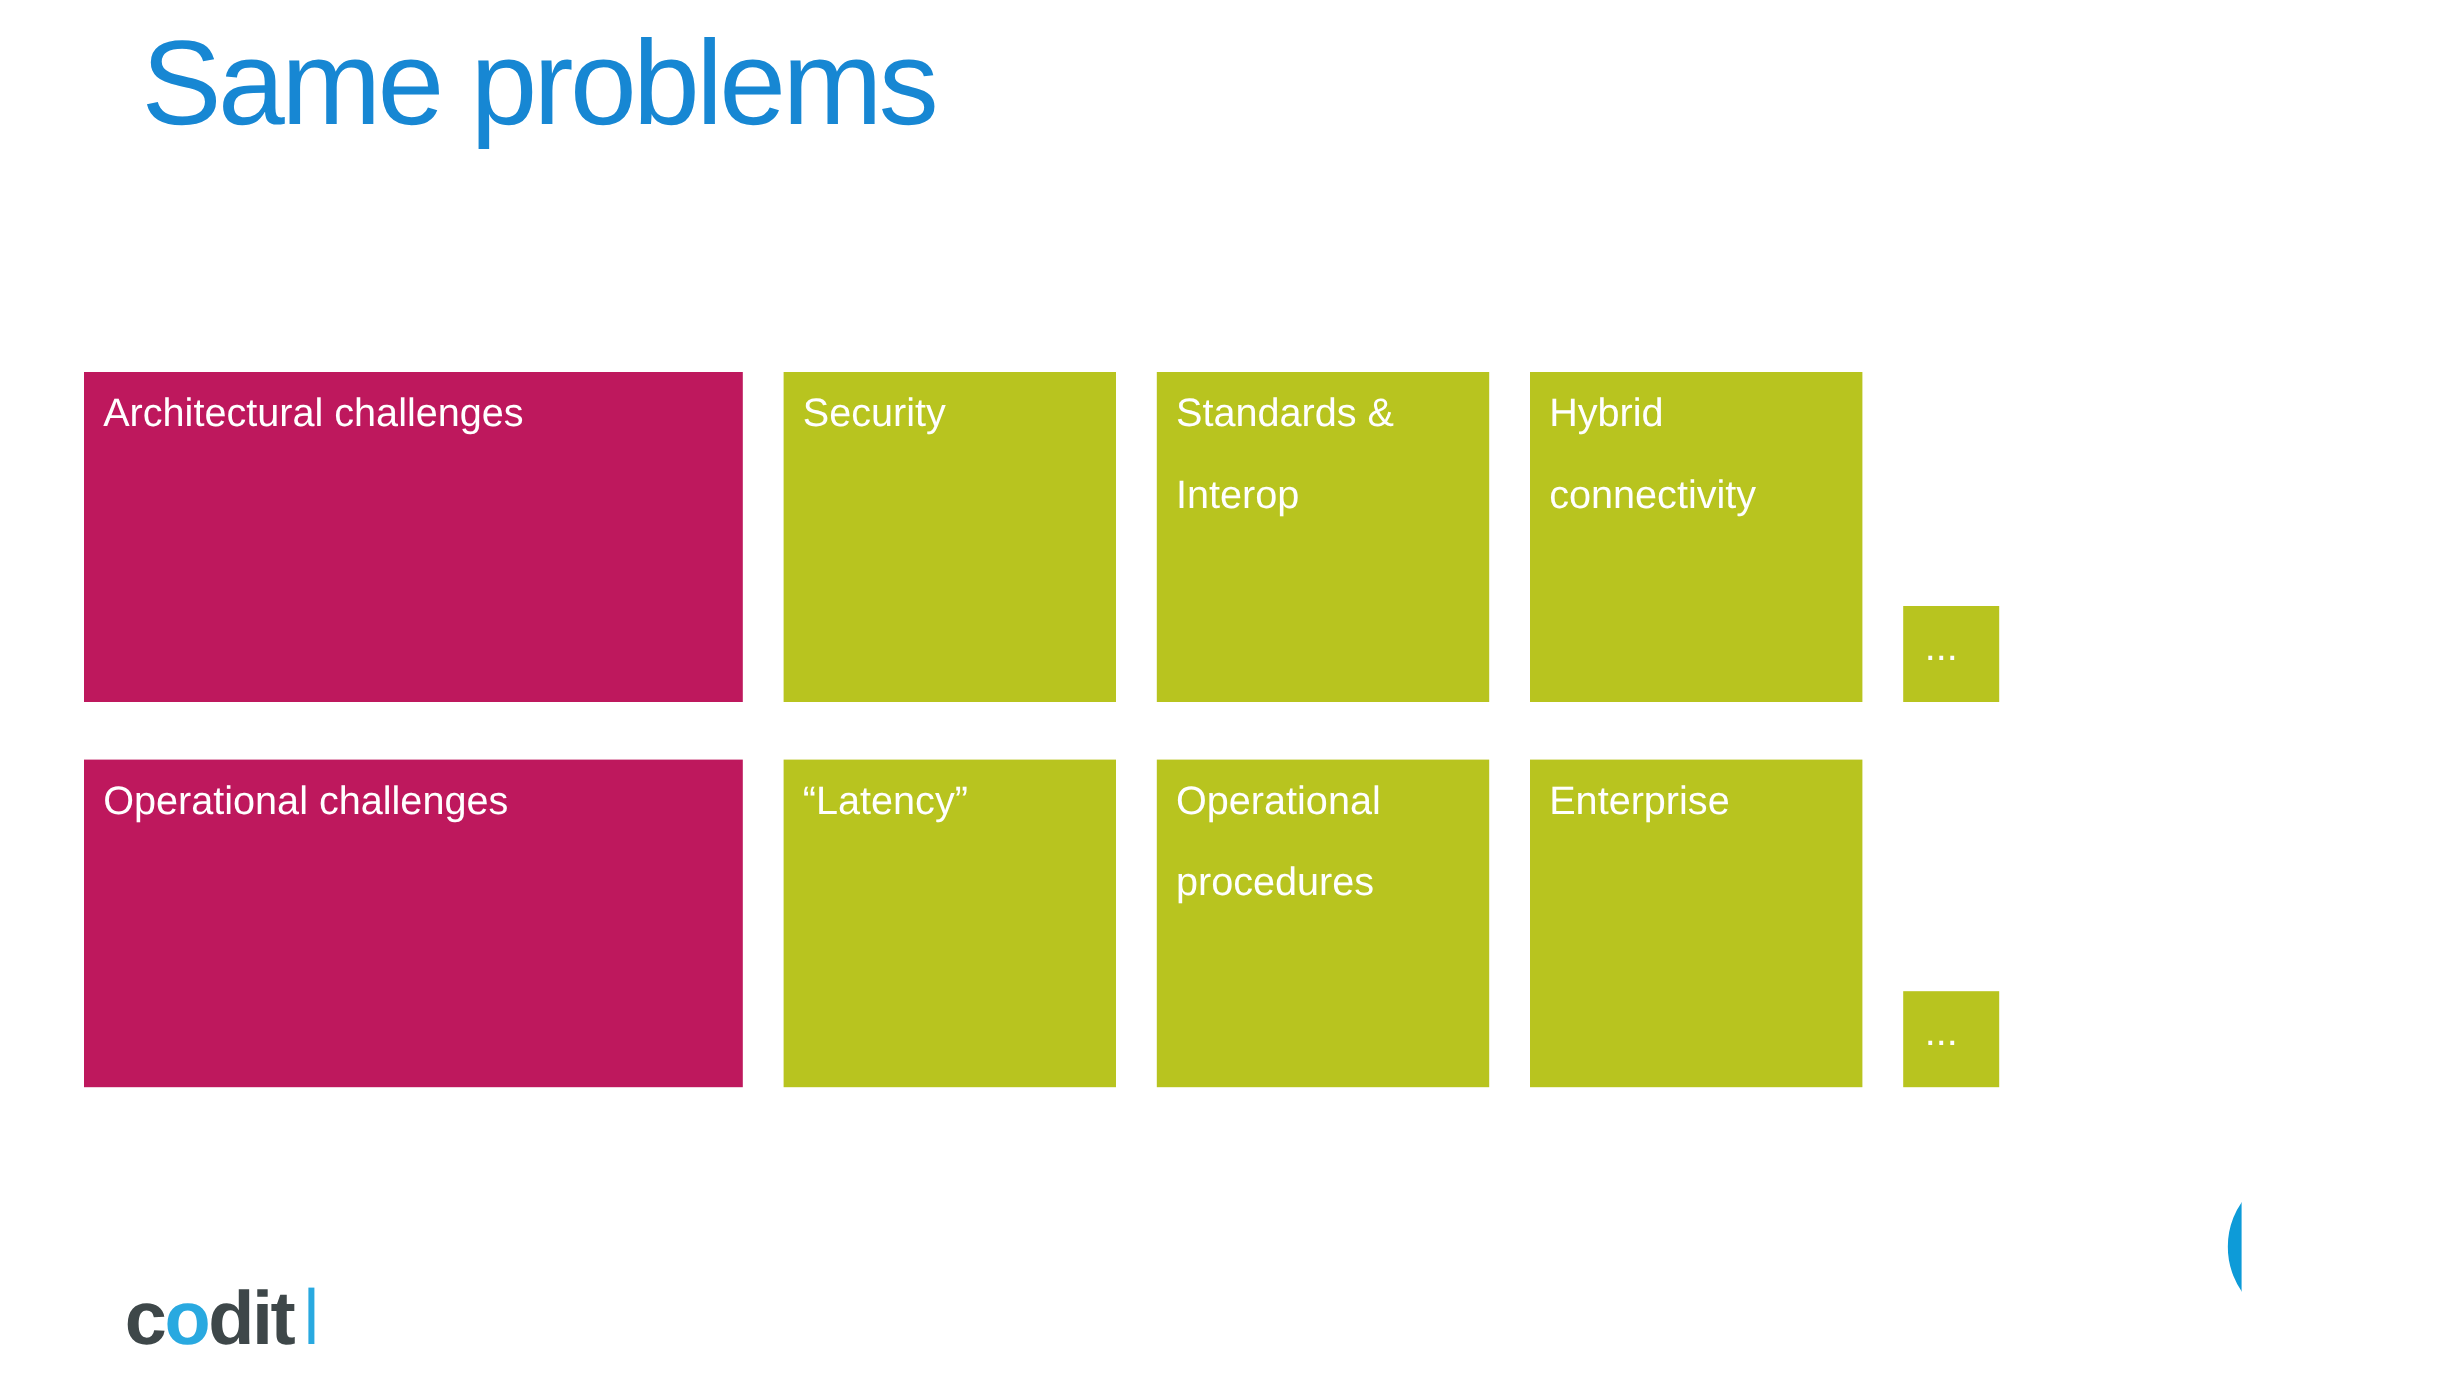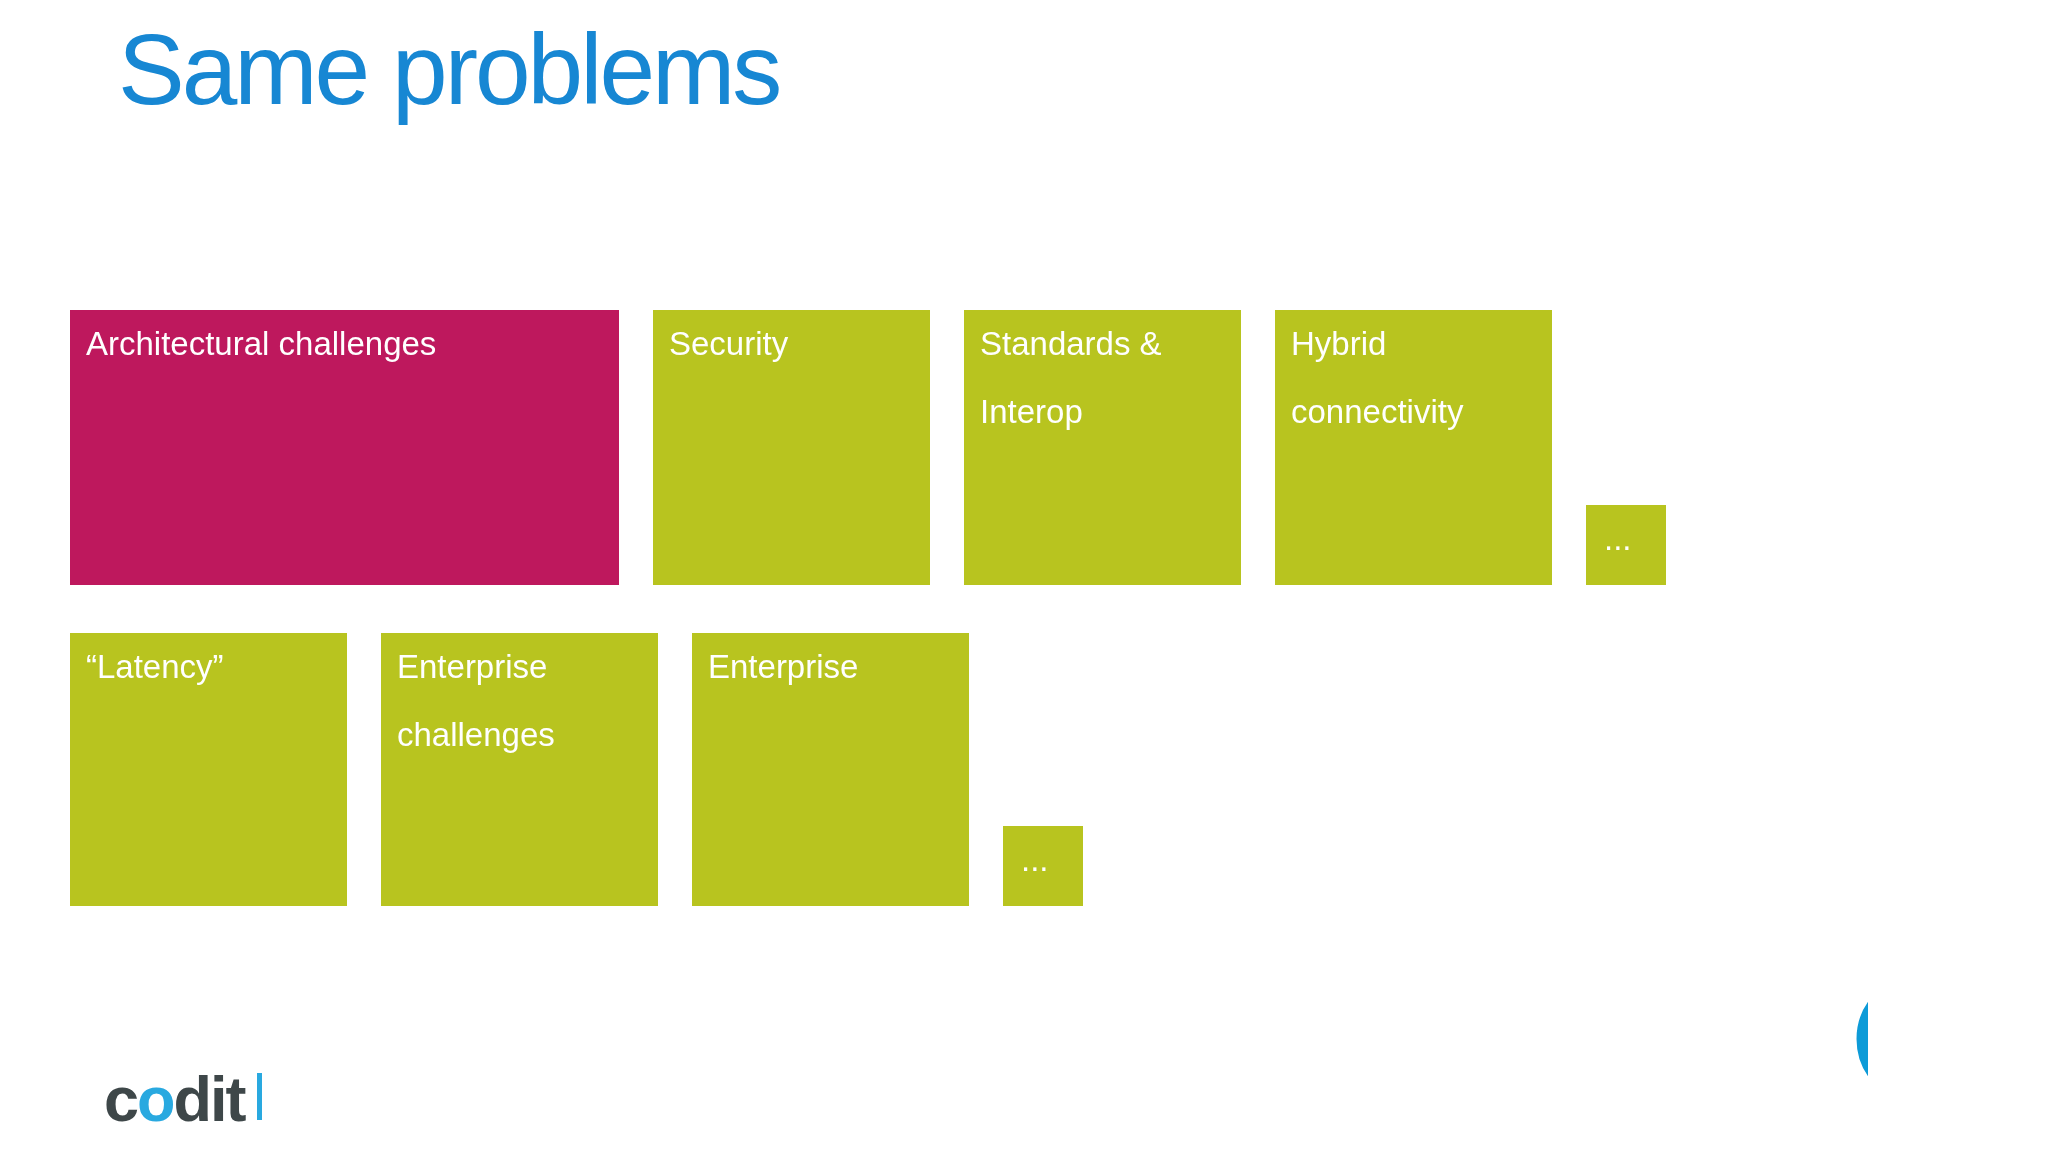"Operational challenges" div.box { html: none -> <div> <span>Operational challenges</span> </div> }
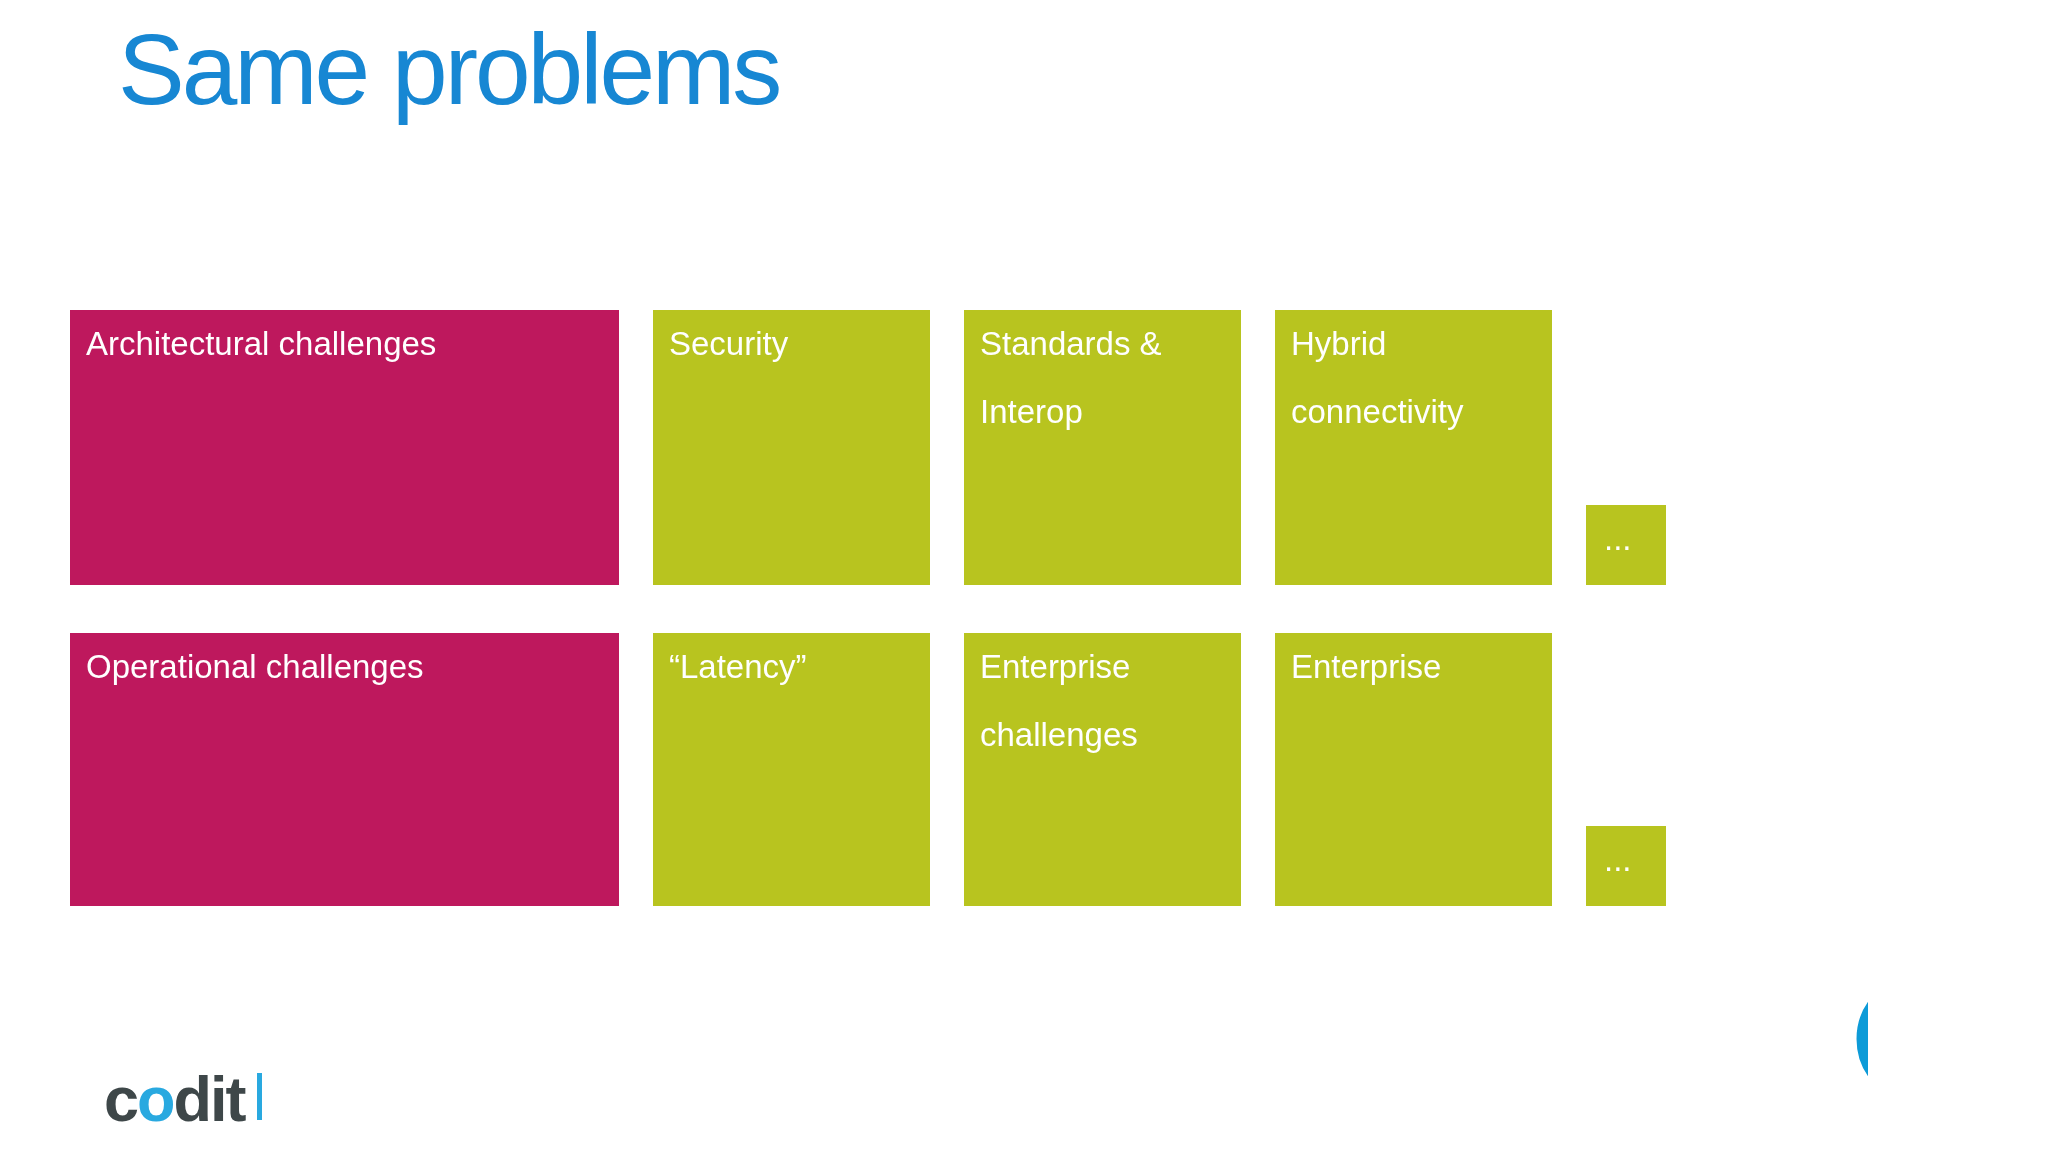"Enterprise challenges" span { text: Enterprise challenges -> Operational procedures }
